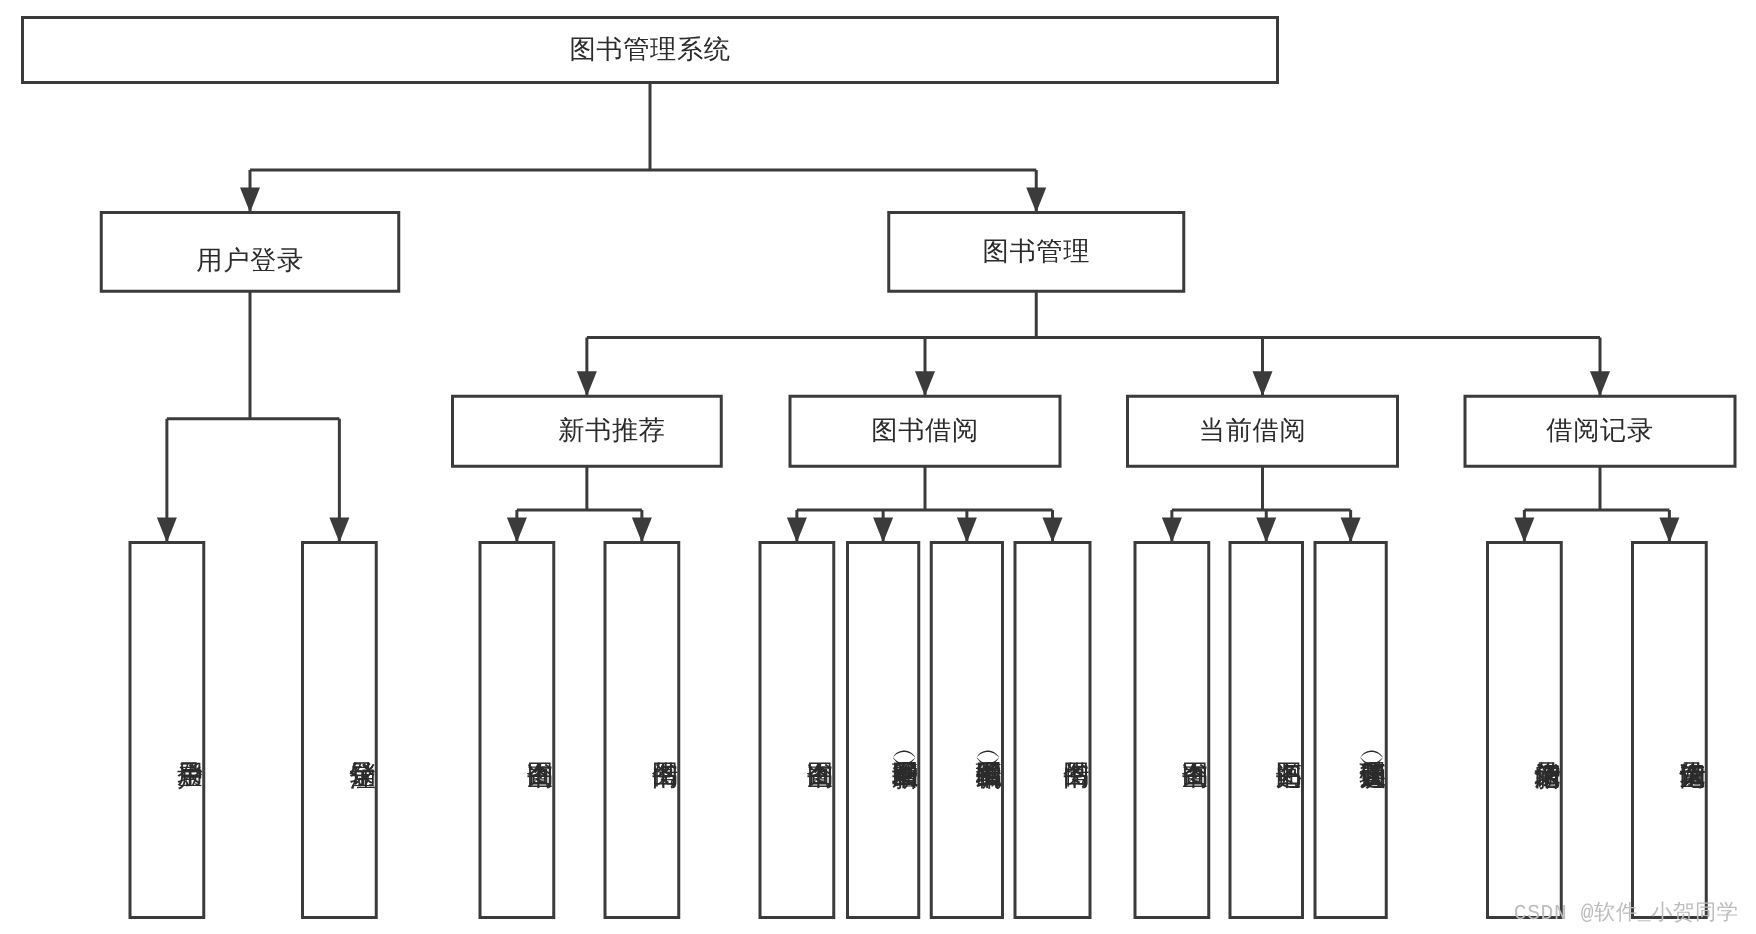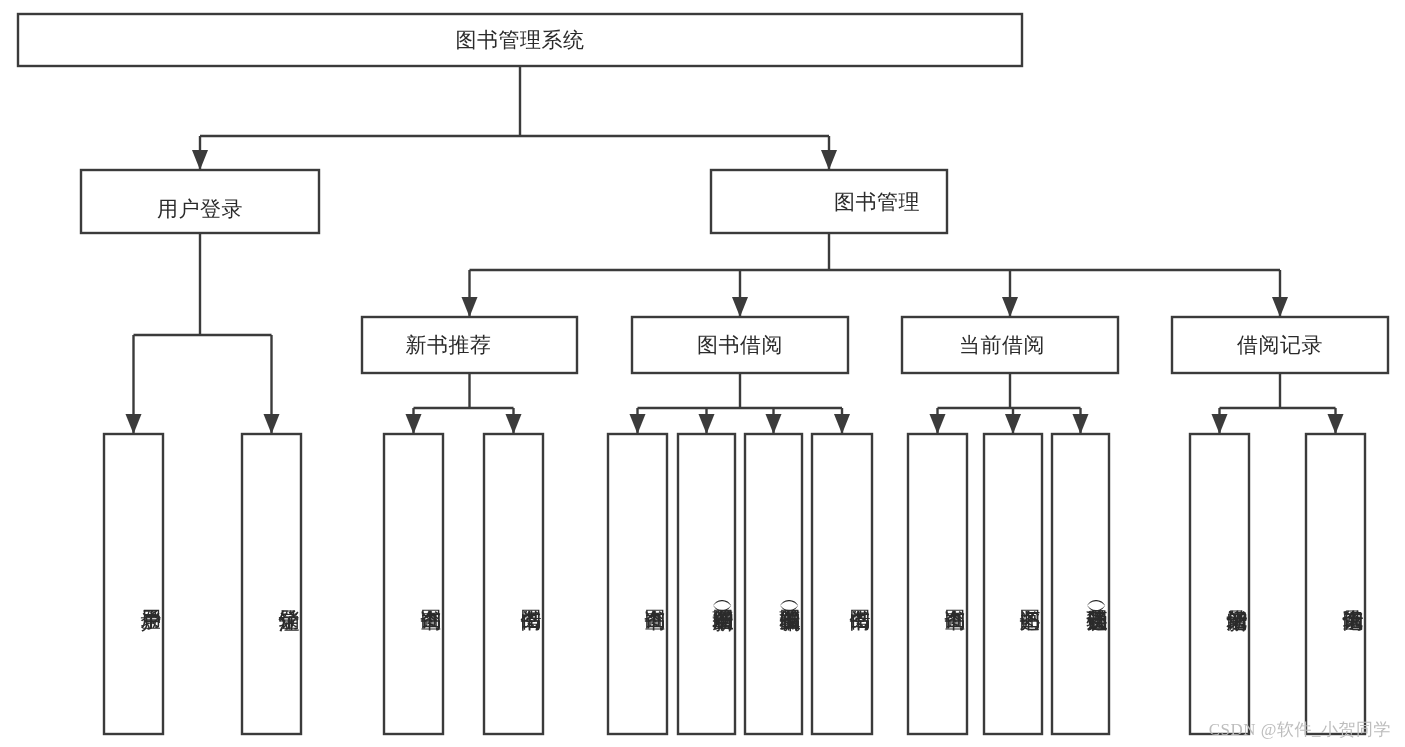"图书管理" div.node-label-h { margin-left: 48px -> none }
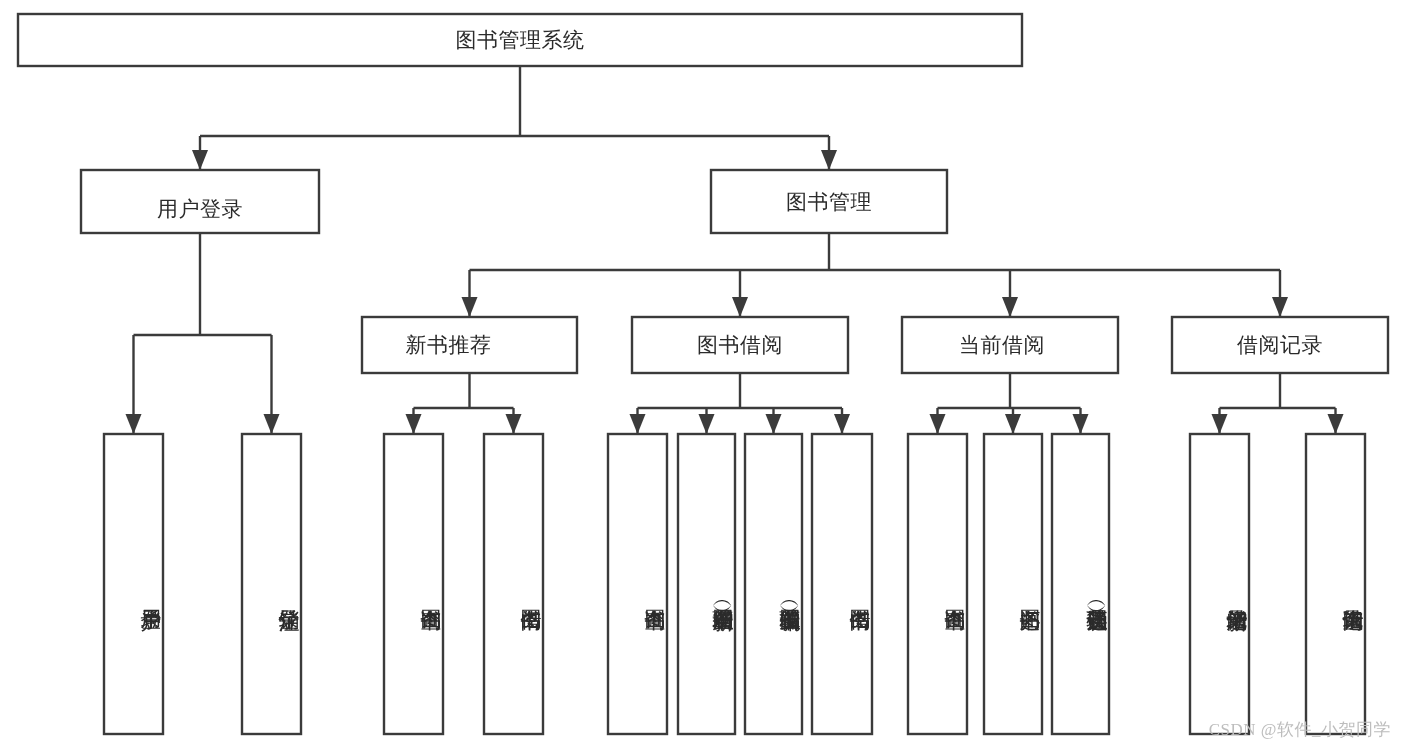"新书推荐" div.node-label-h { left: 341px -> 382px }
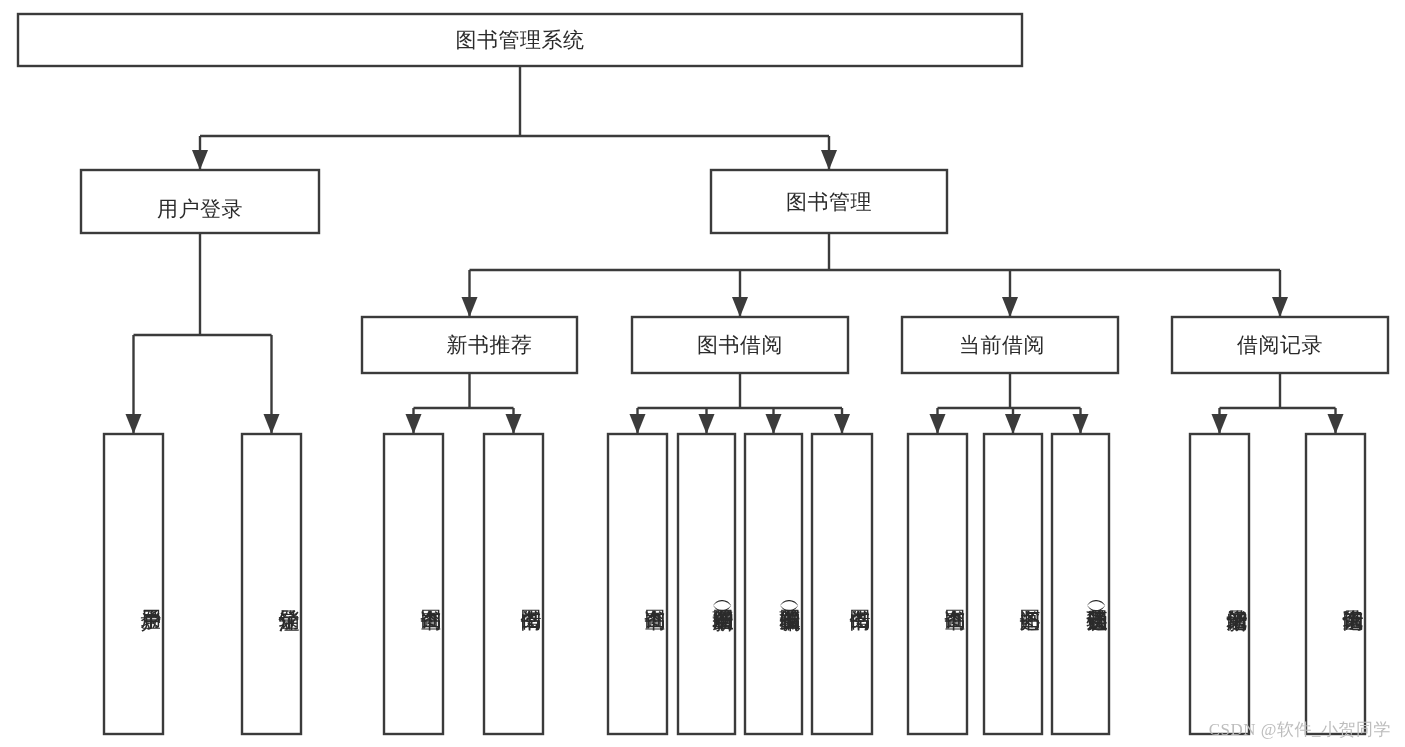"CSDN @软件_小贺同学" .watermark { font-family: Liberation Serif, serif -> Liberation Mono, monospace }
